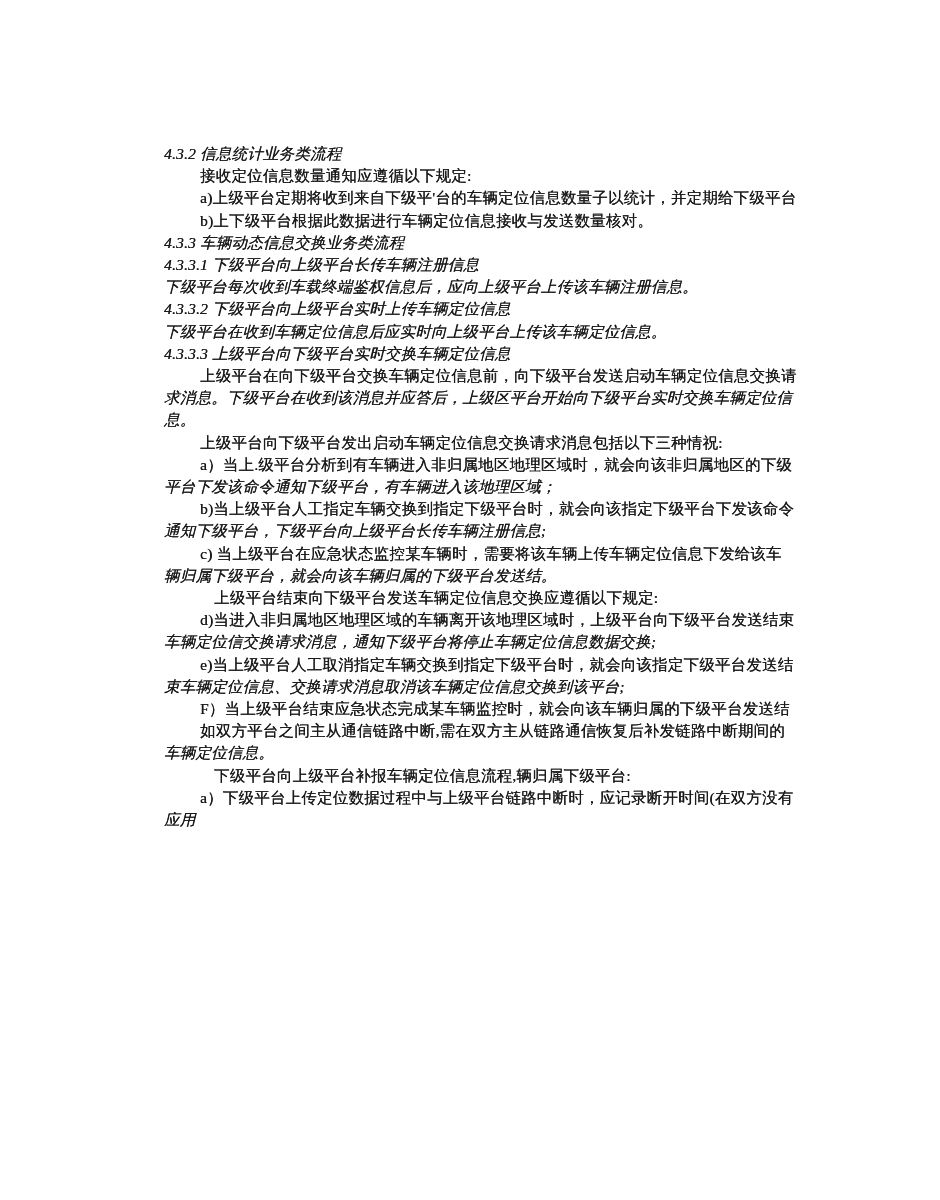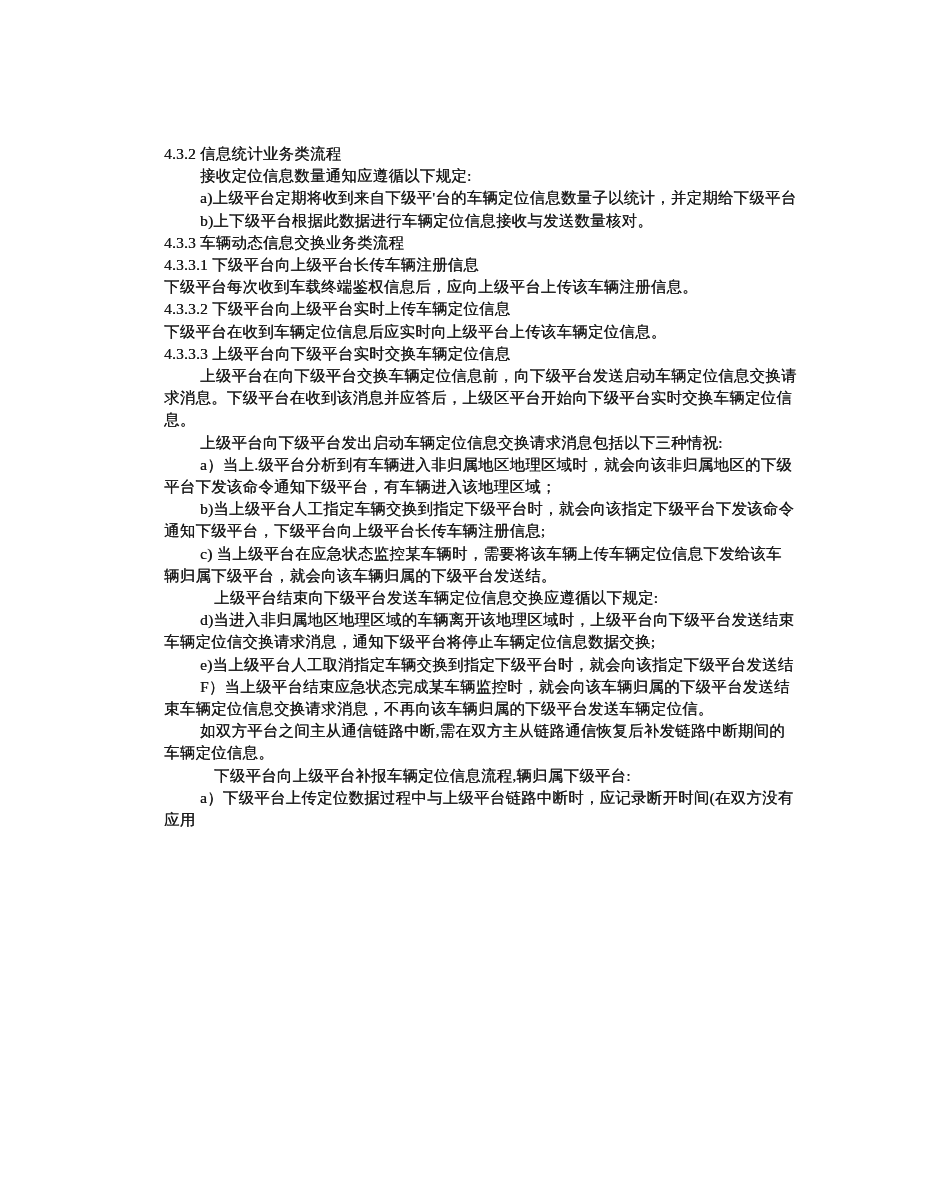"4.3.2 信息统计业务类流程" .indent-0 { font-style: none -> italic }
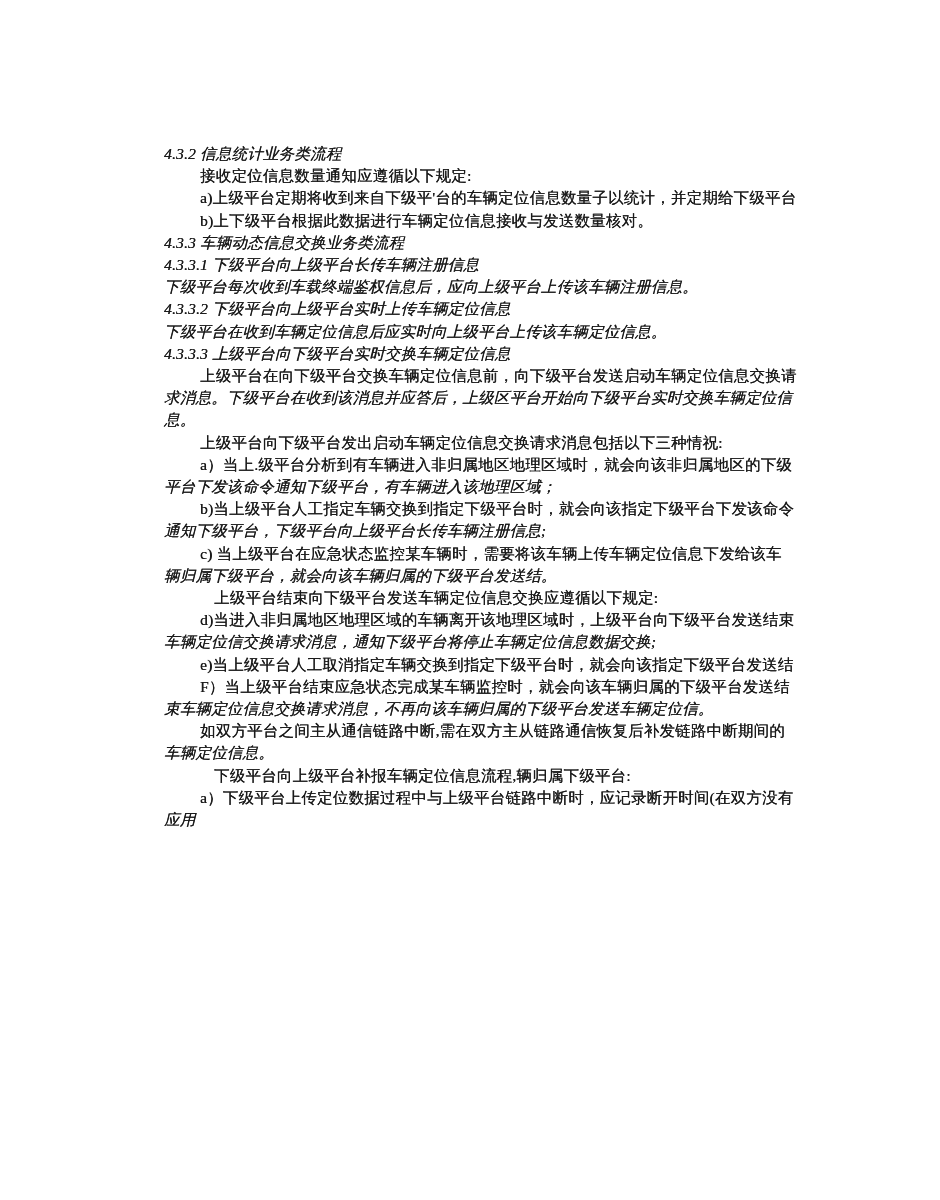"束车辆定位信息、交换请求消息取消该车辆定位信息交换到该平台;" div.line { html: none -> <div>束车辆定位信息、交换请求消息取消该车辆定位信息交换到该平台;</div> }
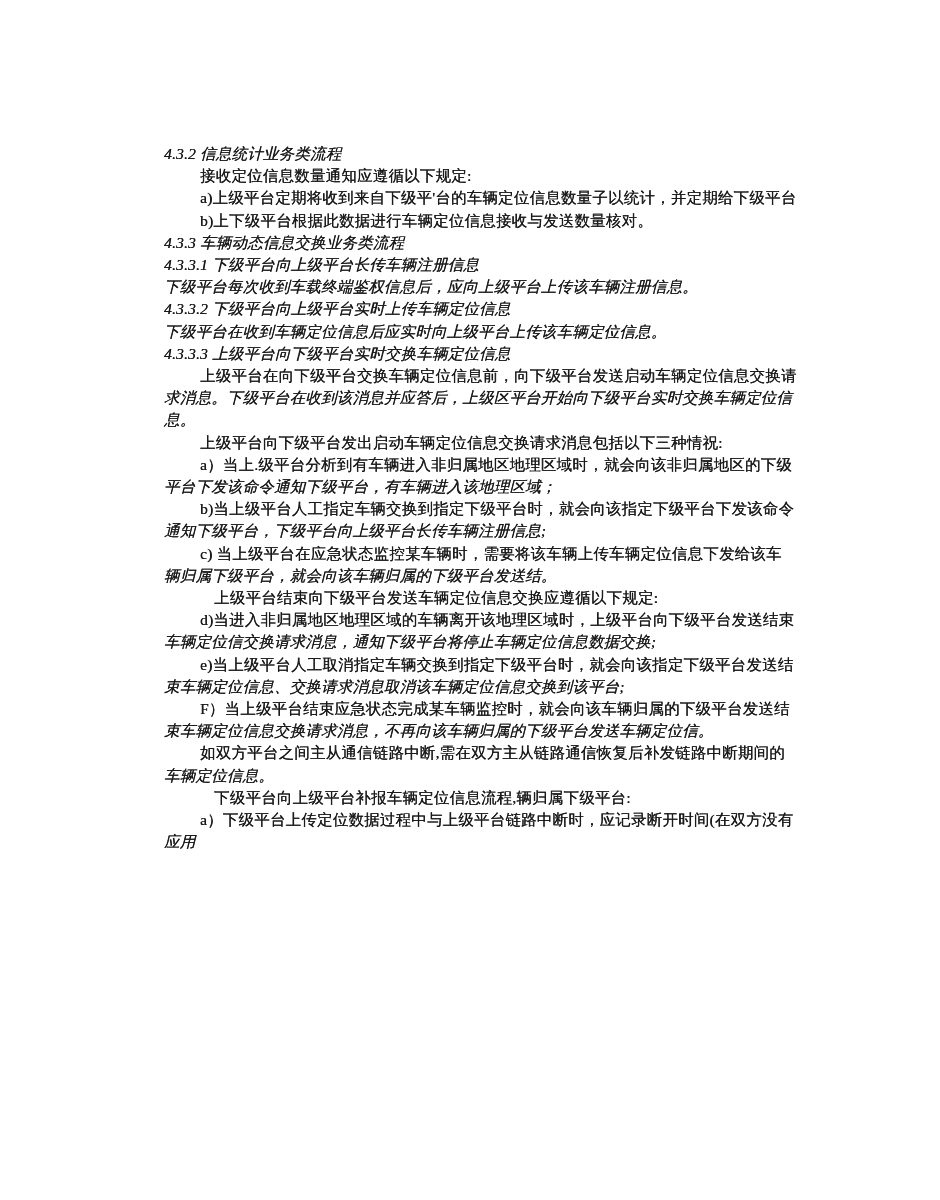"束车辆定位信息交换请求消息，不再向该车辆归属的下级平台发送车辆定位信。" div.line { html: <div>束车辆定位信息交换请求消息，不再向该车辆归属的下级平台发送车辆定位信。</div> -> none }
